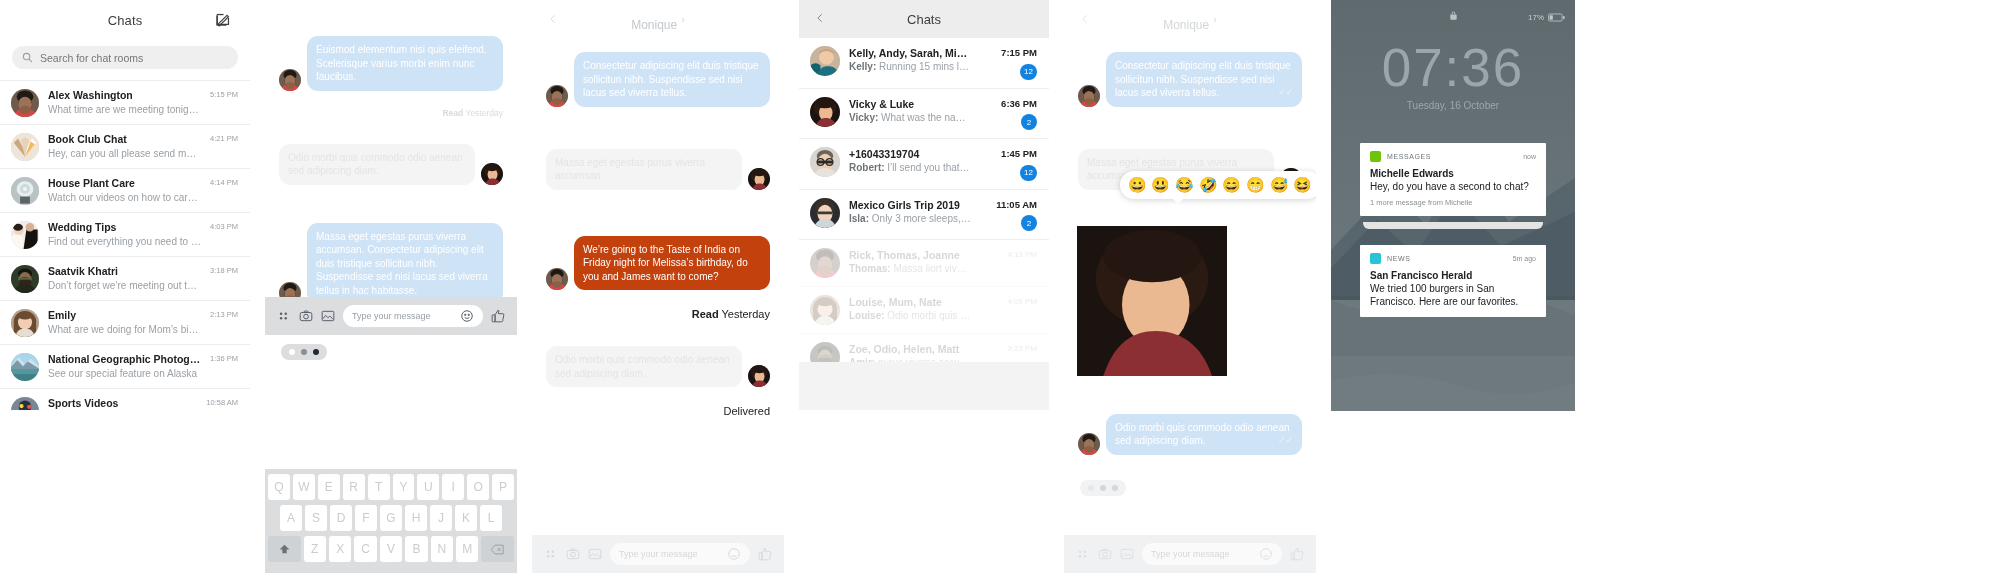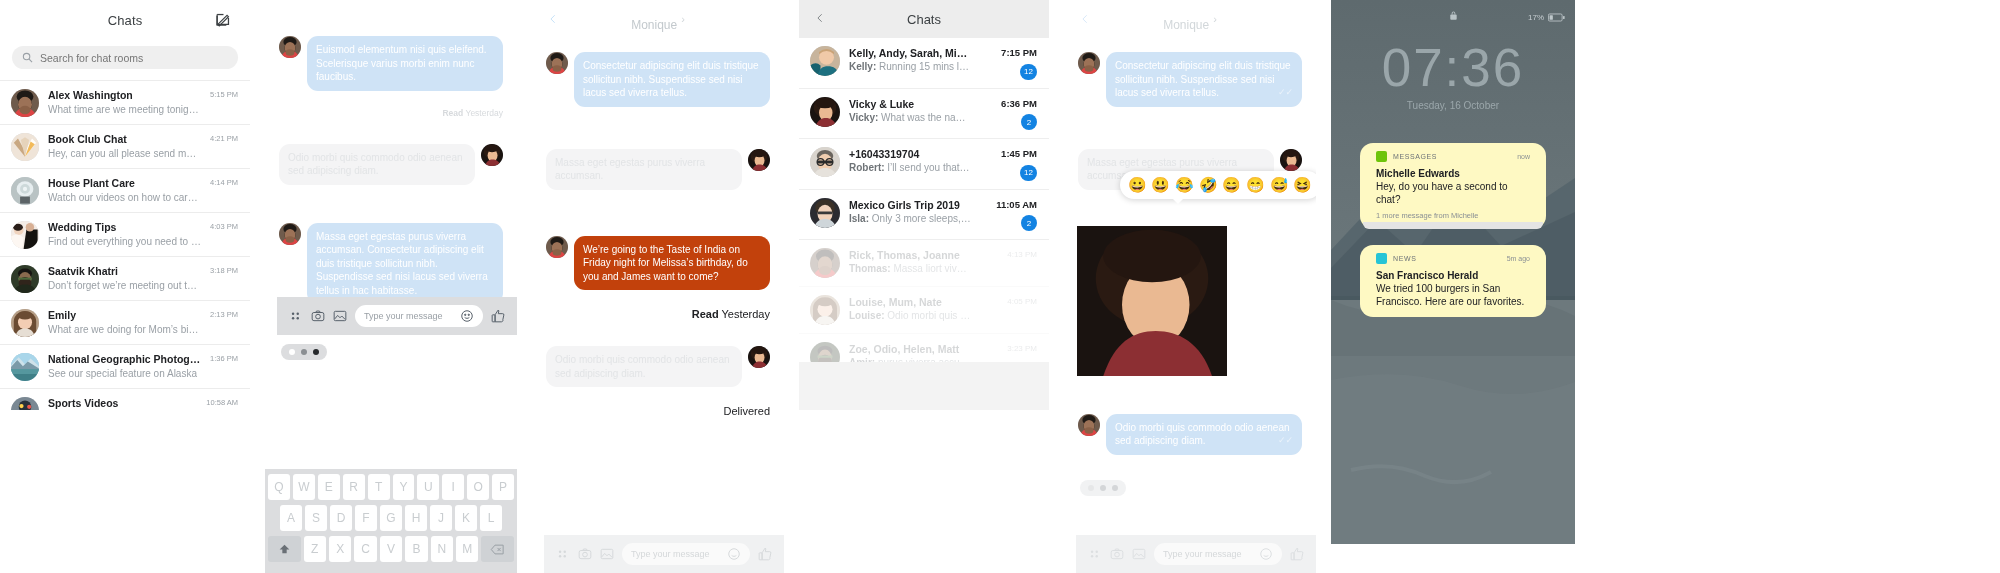"17%" .lock { height: 544px -> 411px }
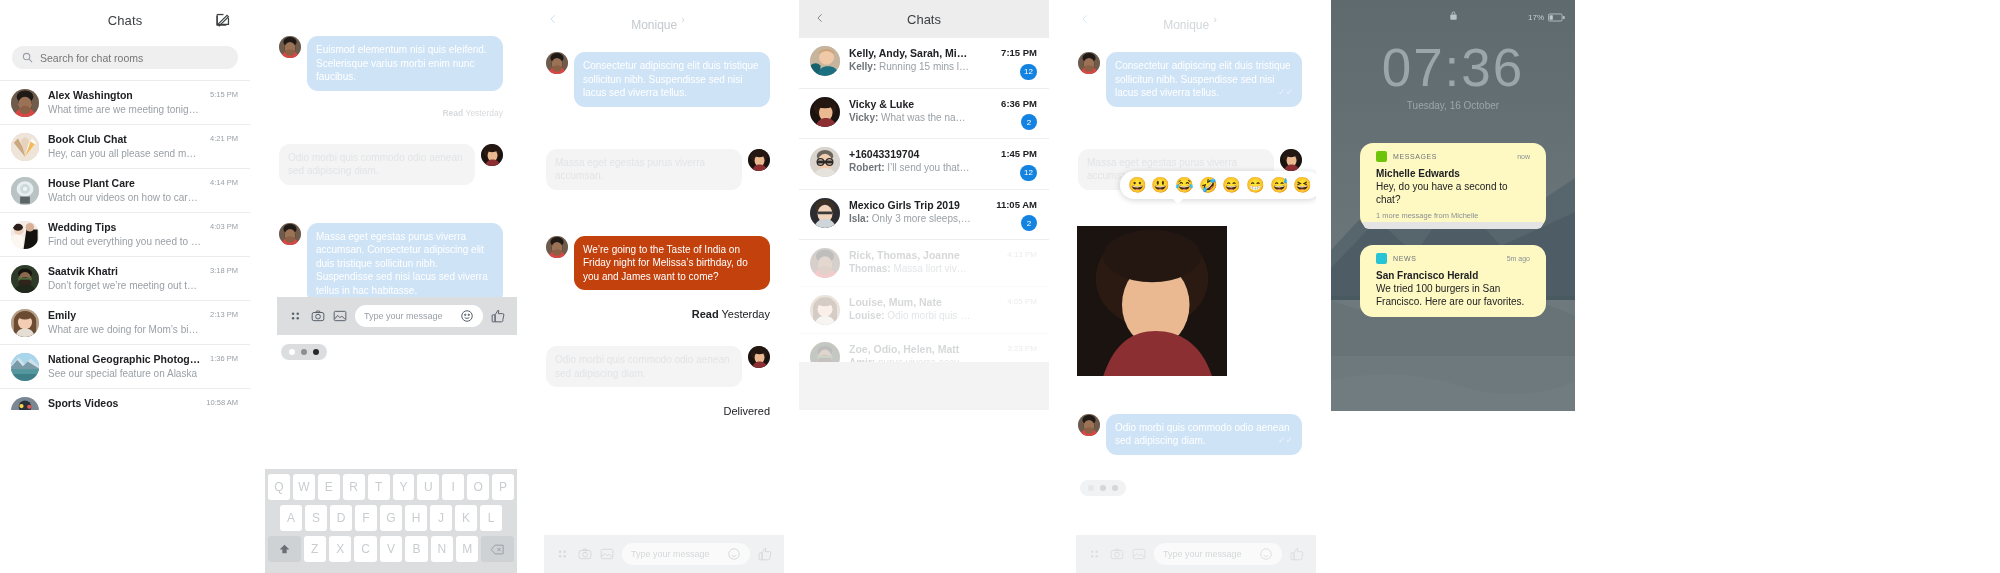"Euismod elementum nisi quis eleifend." .msg { align-items: flex-start -> flex-end }
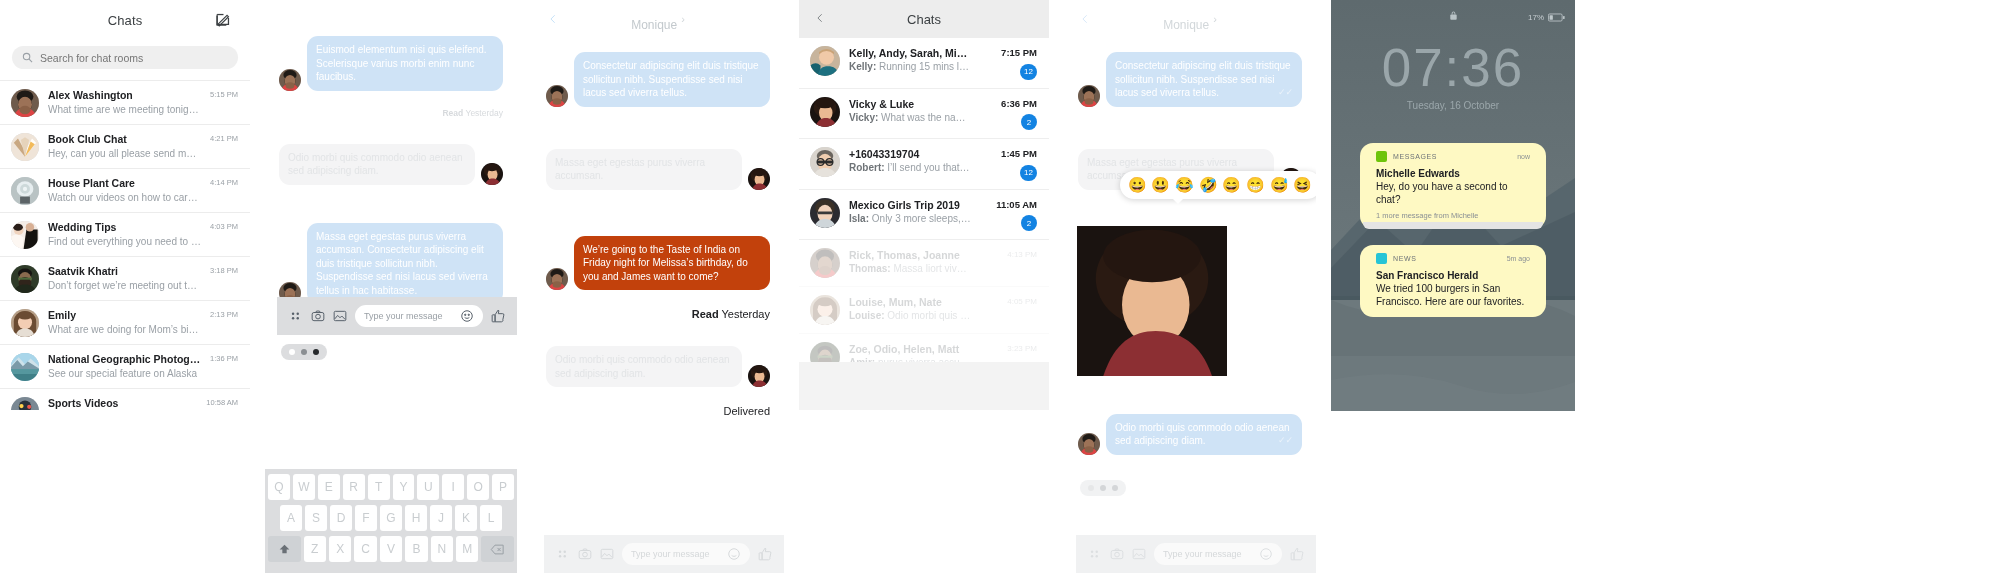"Michelle Edwards" .notif { background: #fef9c3 -> #ffffff; border-radius: 13px -> 1px; padding: 8px 16px 9px -> 8px 10px 9px }
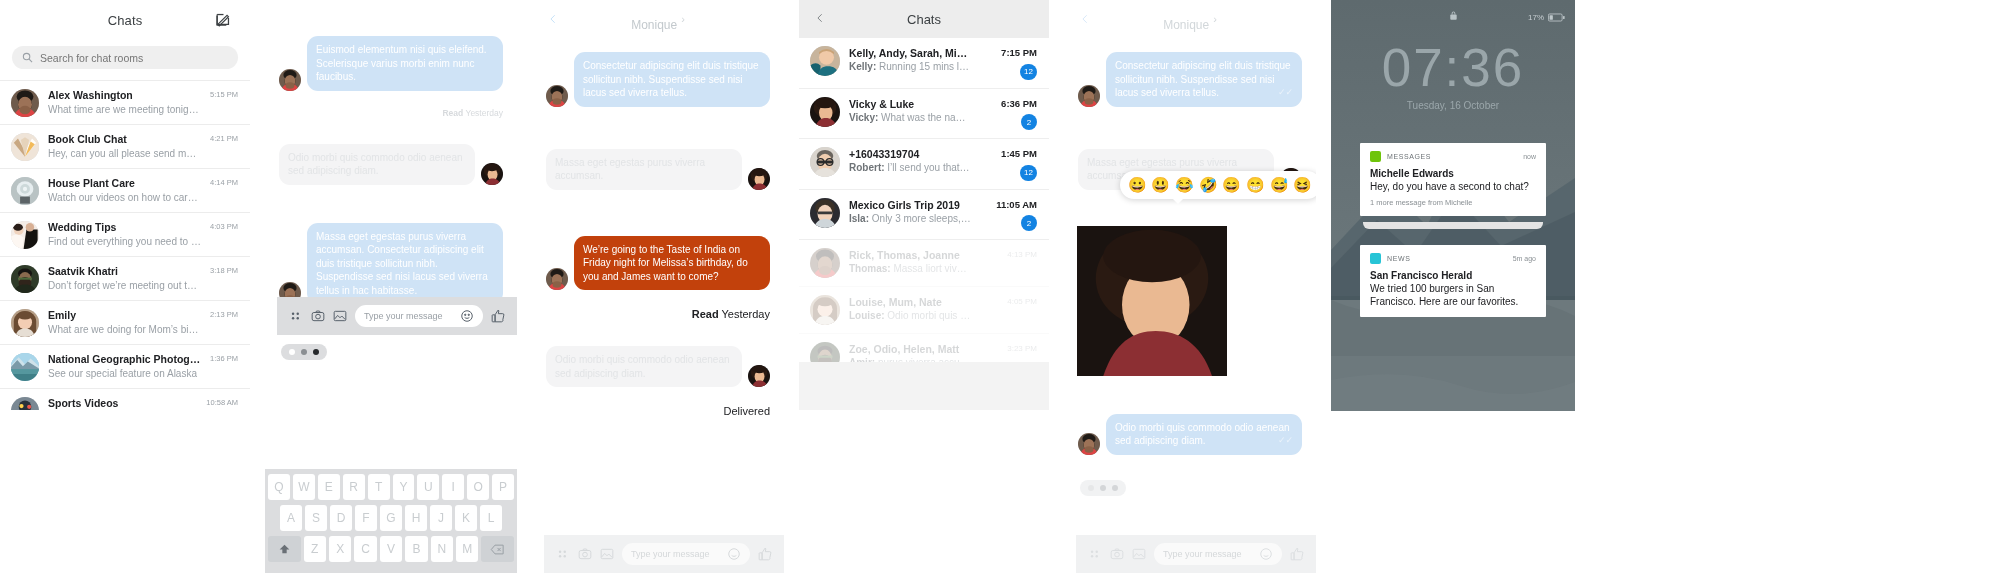"Type your message" .composer { left: 12px -> 0 }
